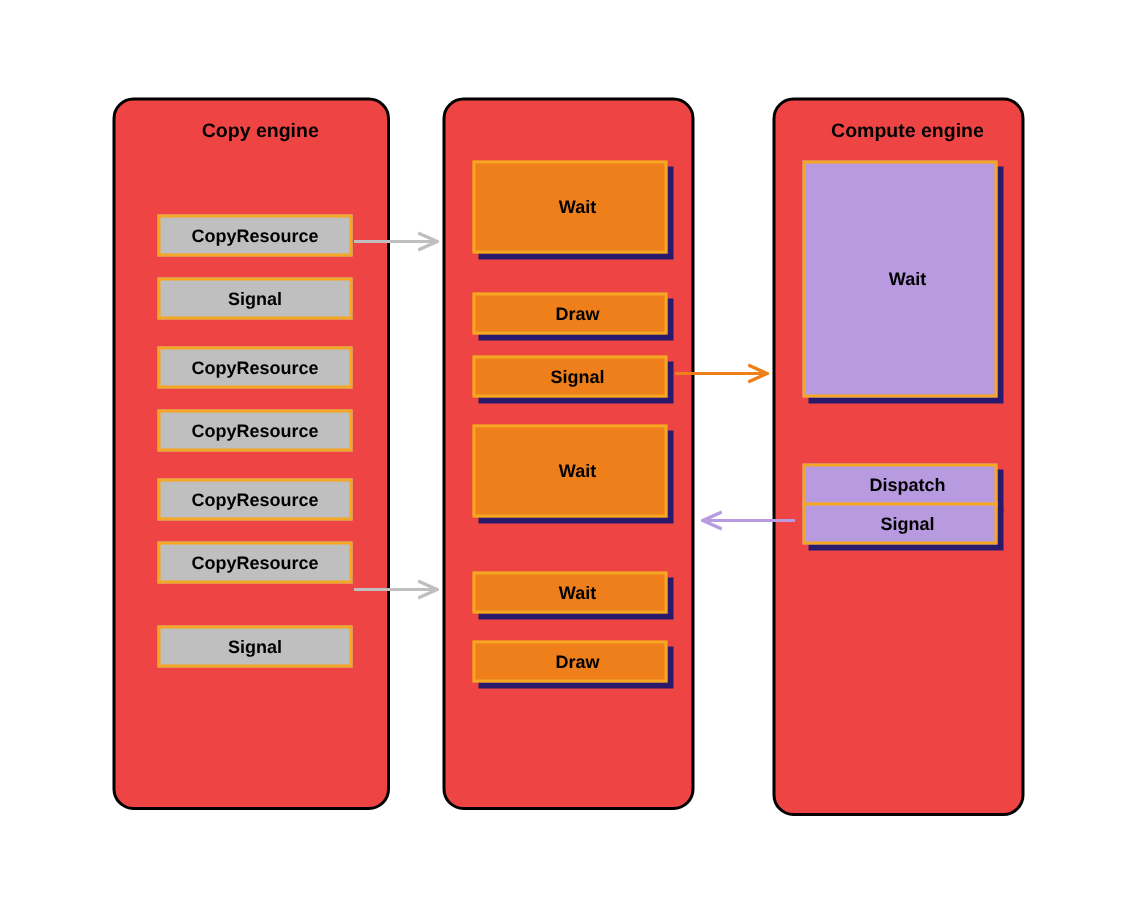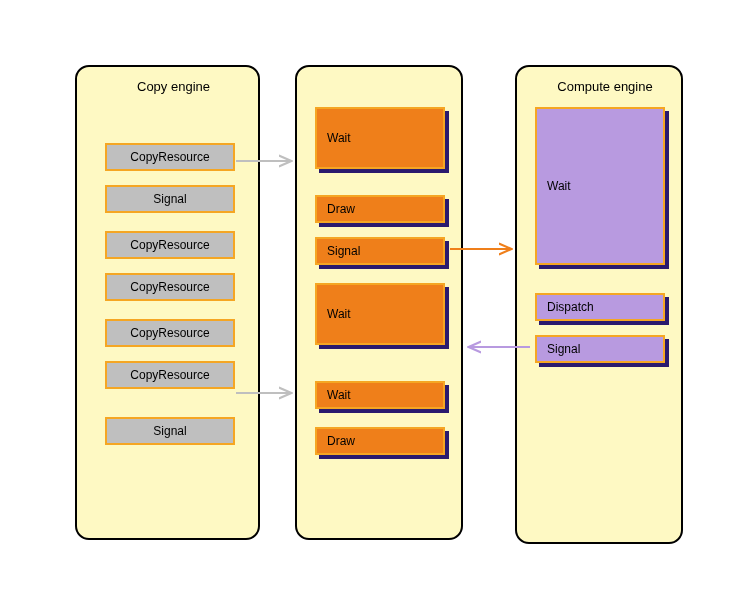"Copy engine" .engine { background: #fef9c3 -> #ef4444; font-weight: none -> bold }
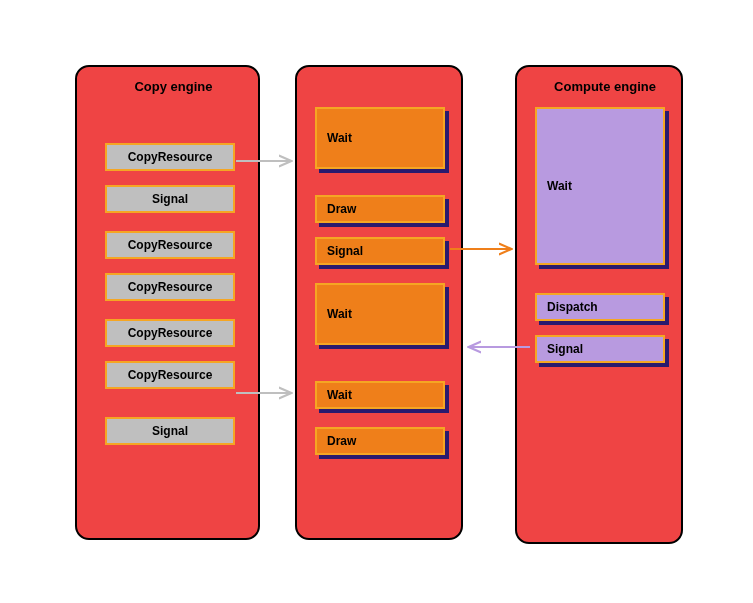"Wait" .block.left-text { justify-content: flex-start -> center }
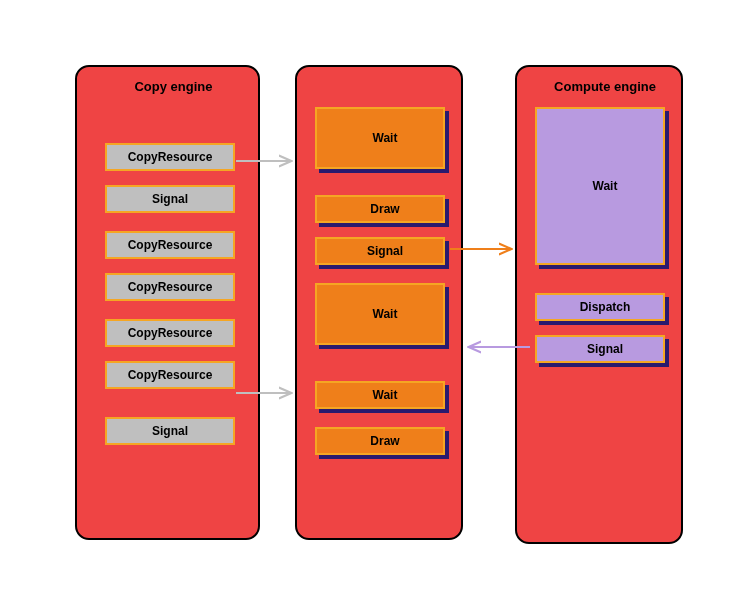"Dispatch" div.block { top: 226px -> 242px }
